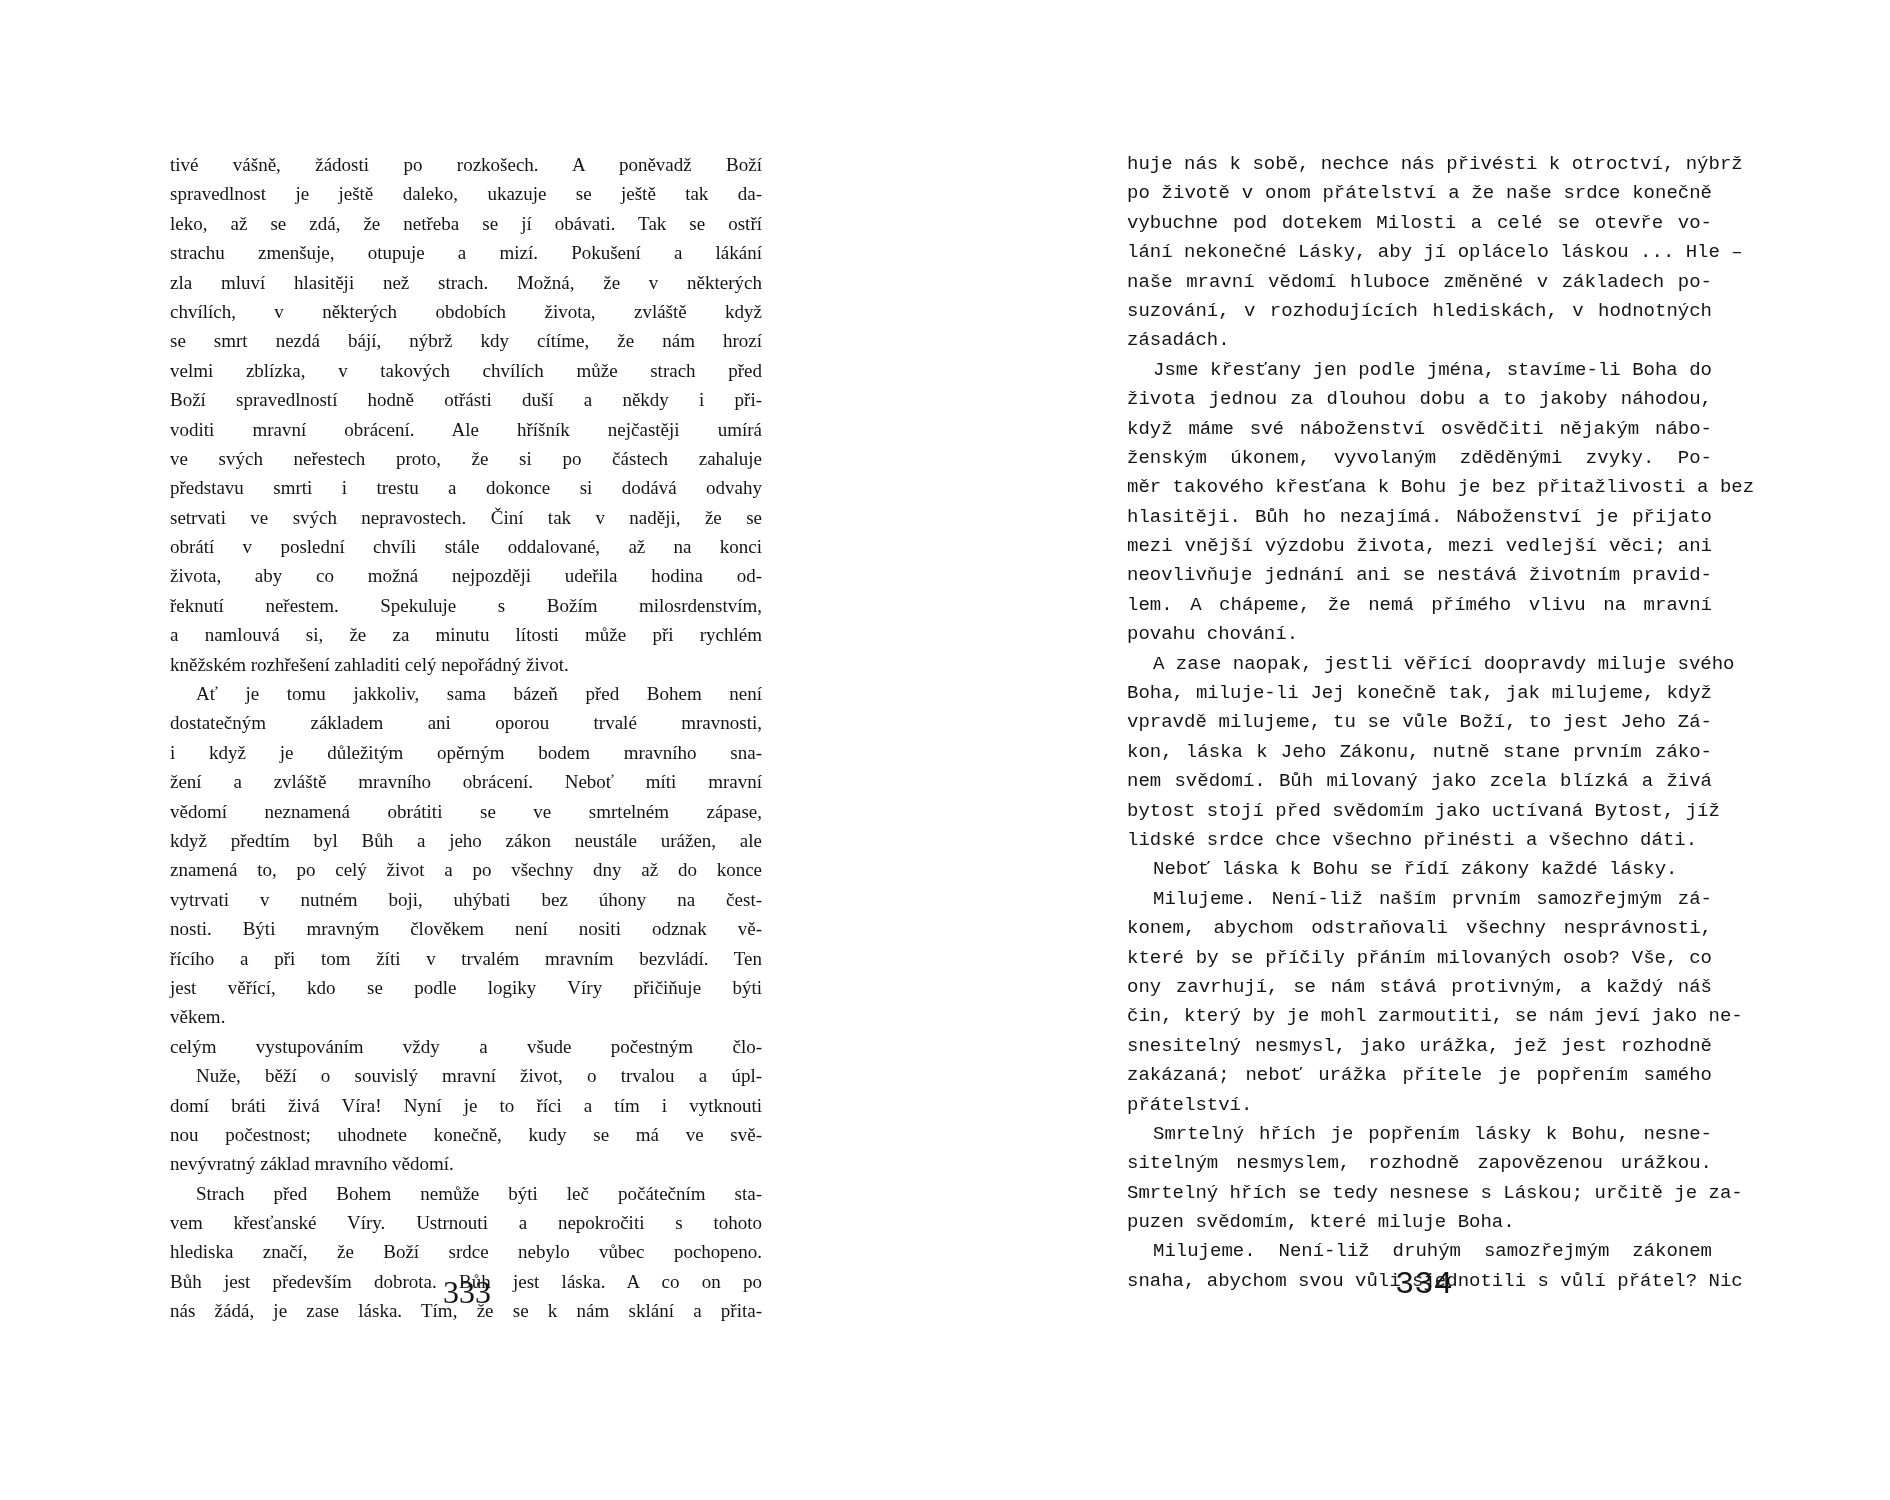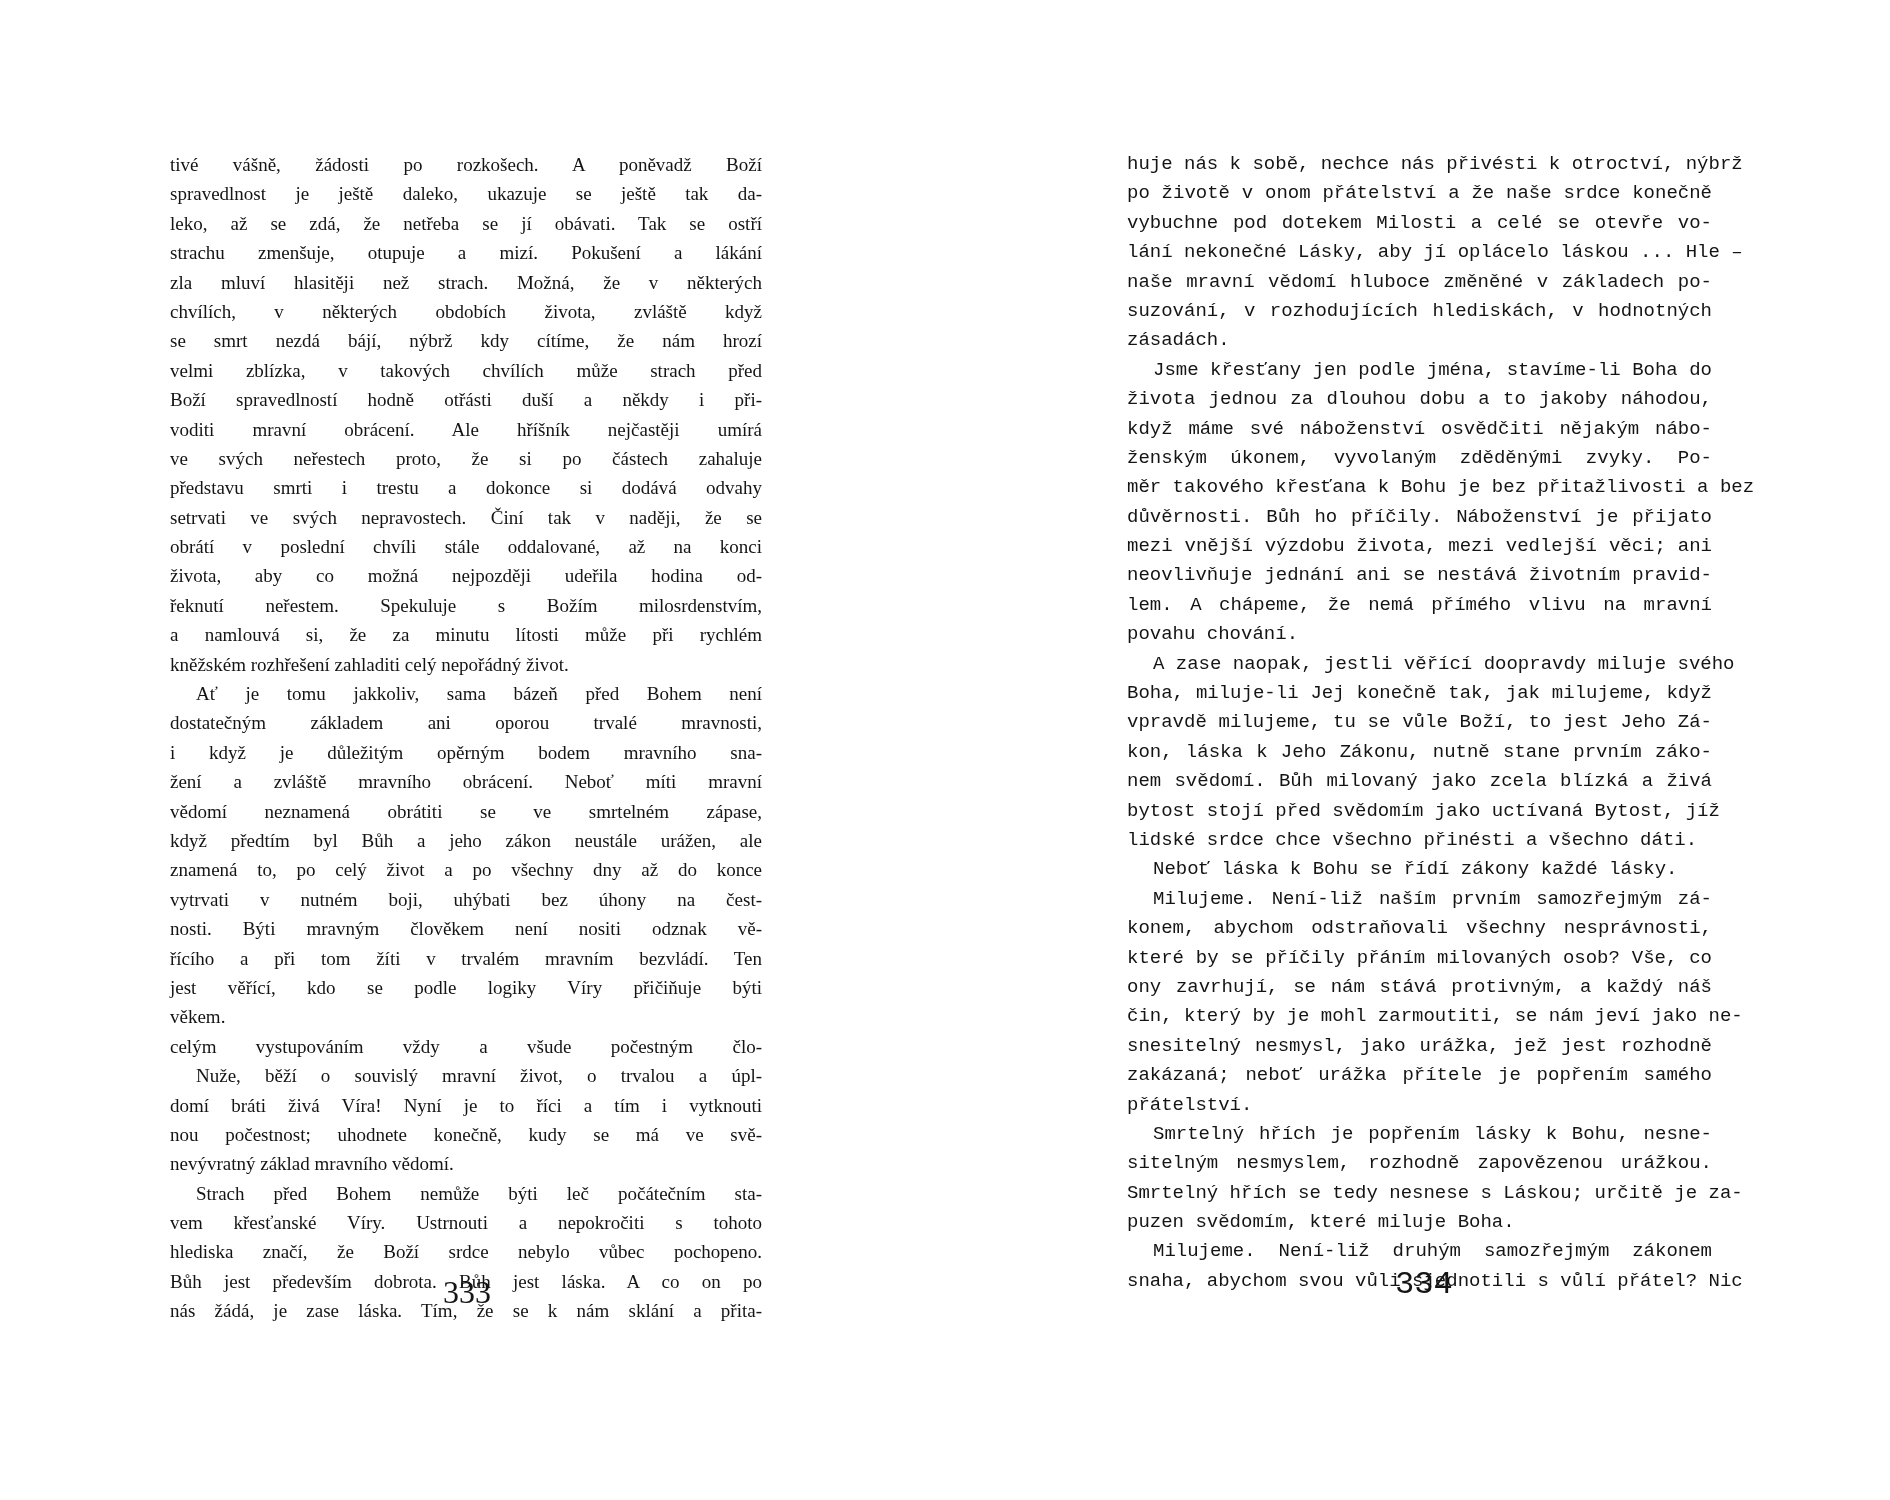"důvěrnosti. Bůh ho příčily. Náboženství" span.line { text: důvěrnosti. Bůh ho příčily -> hlasitěji. Bůh ho nezajímá }
